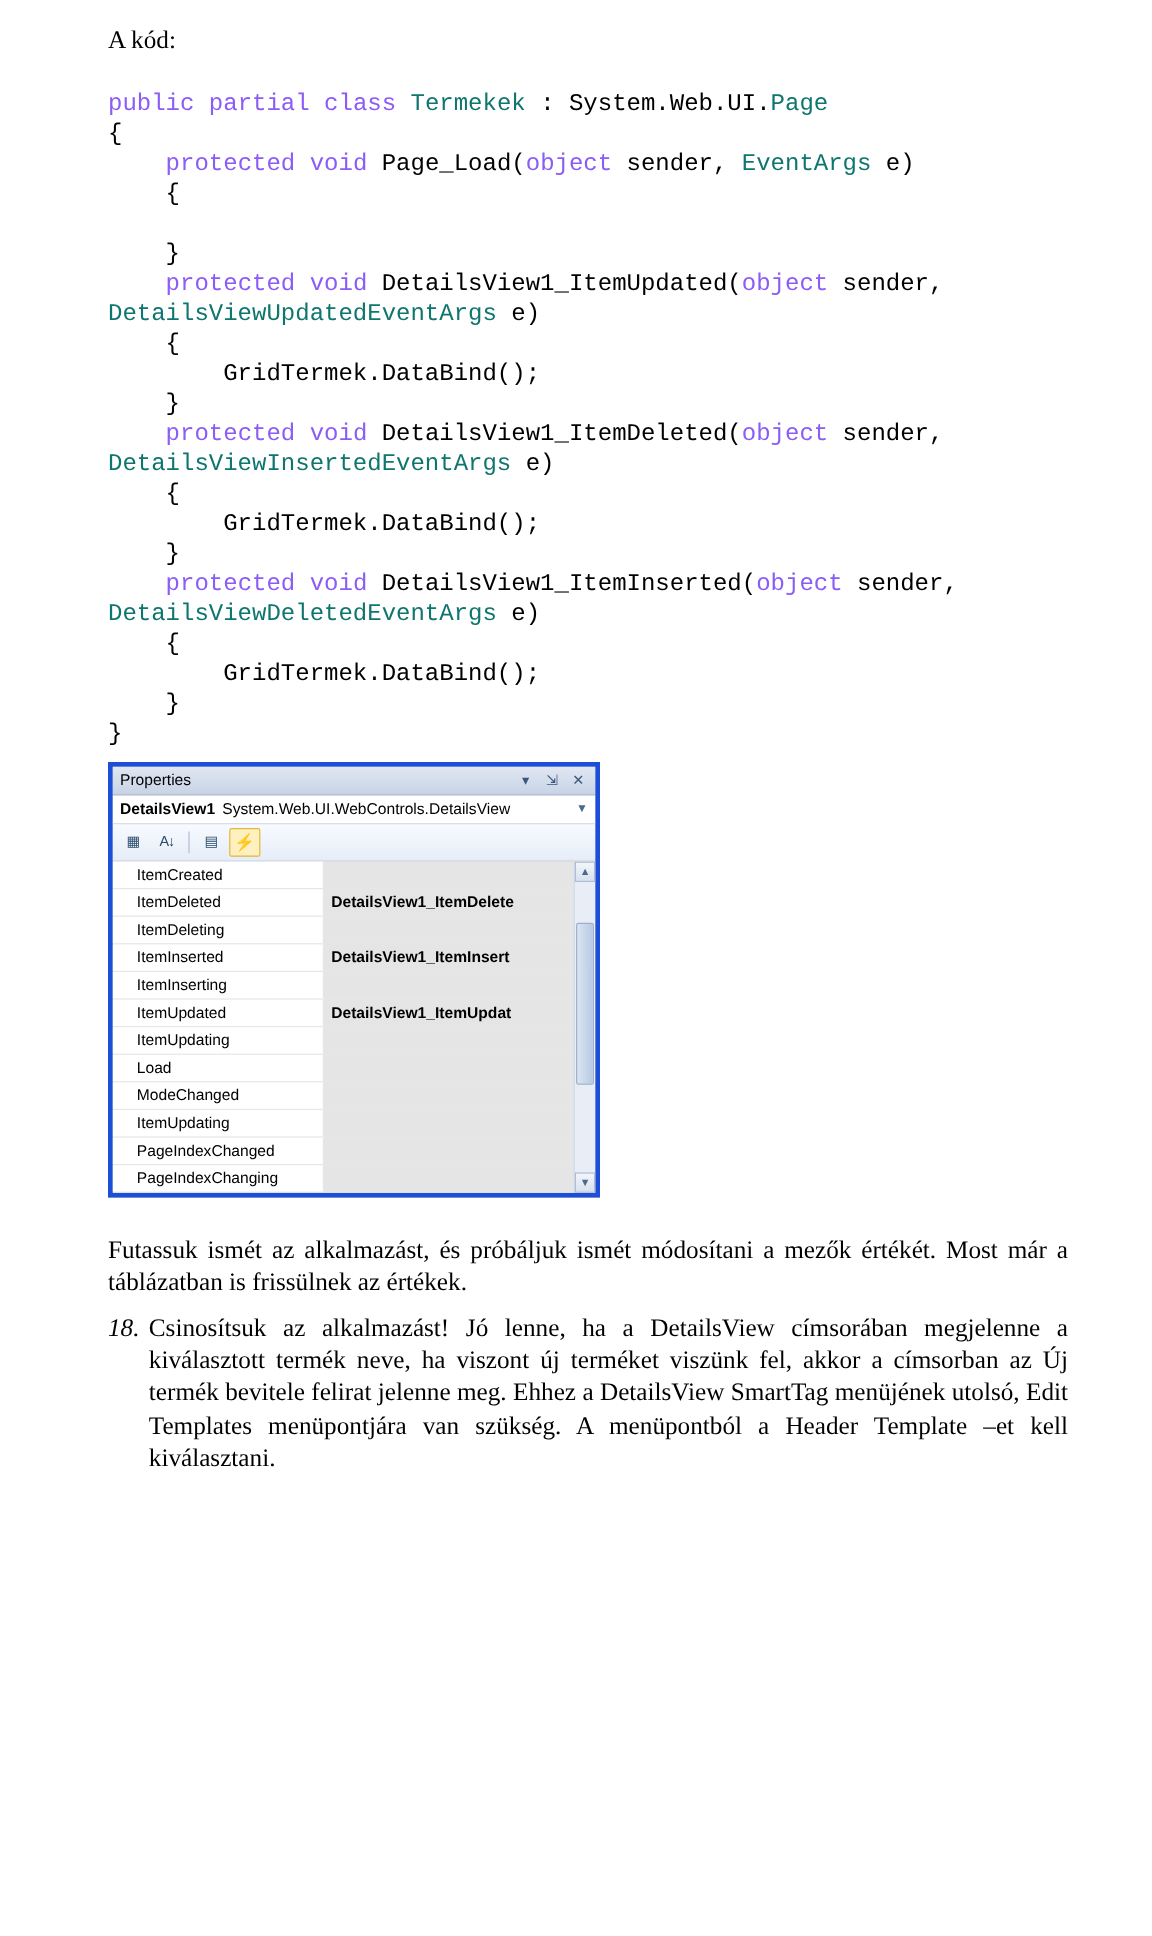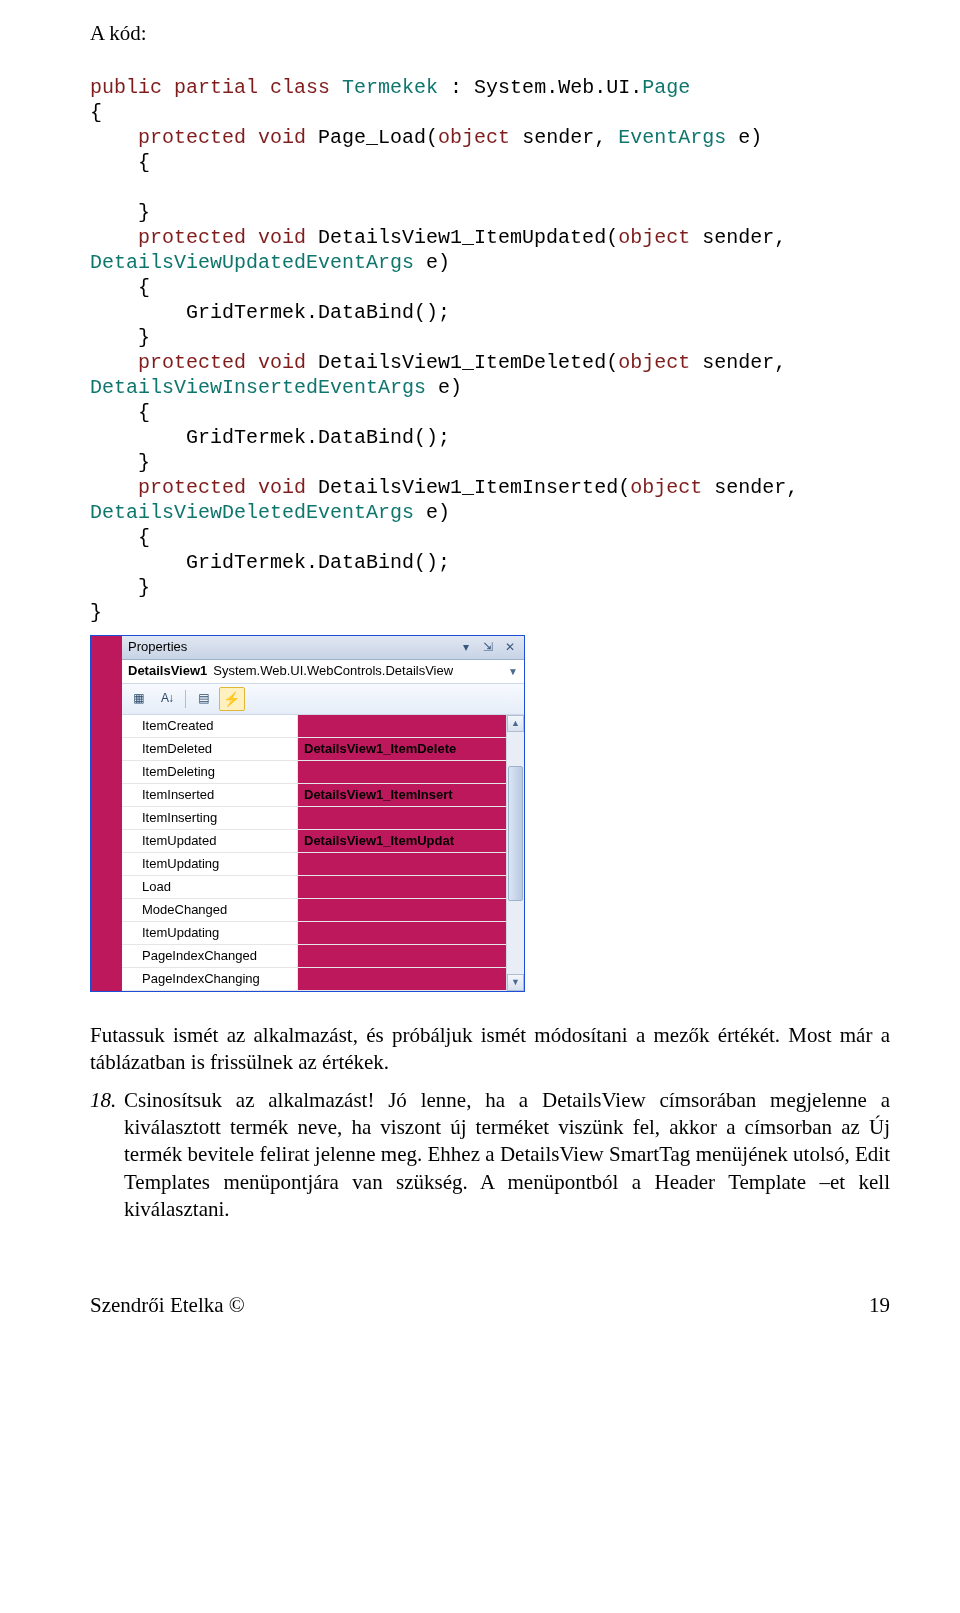"public" .kw { color: #7f1d1d -> #8b5cf6 }
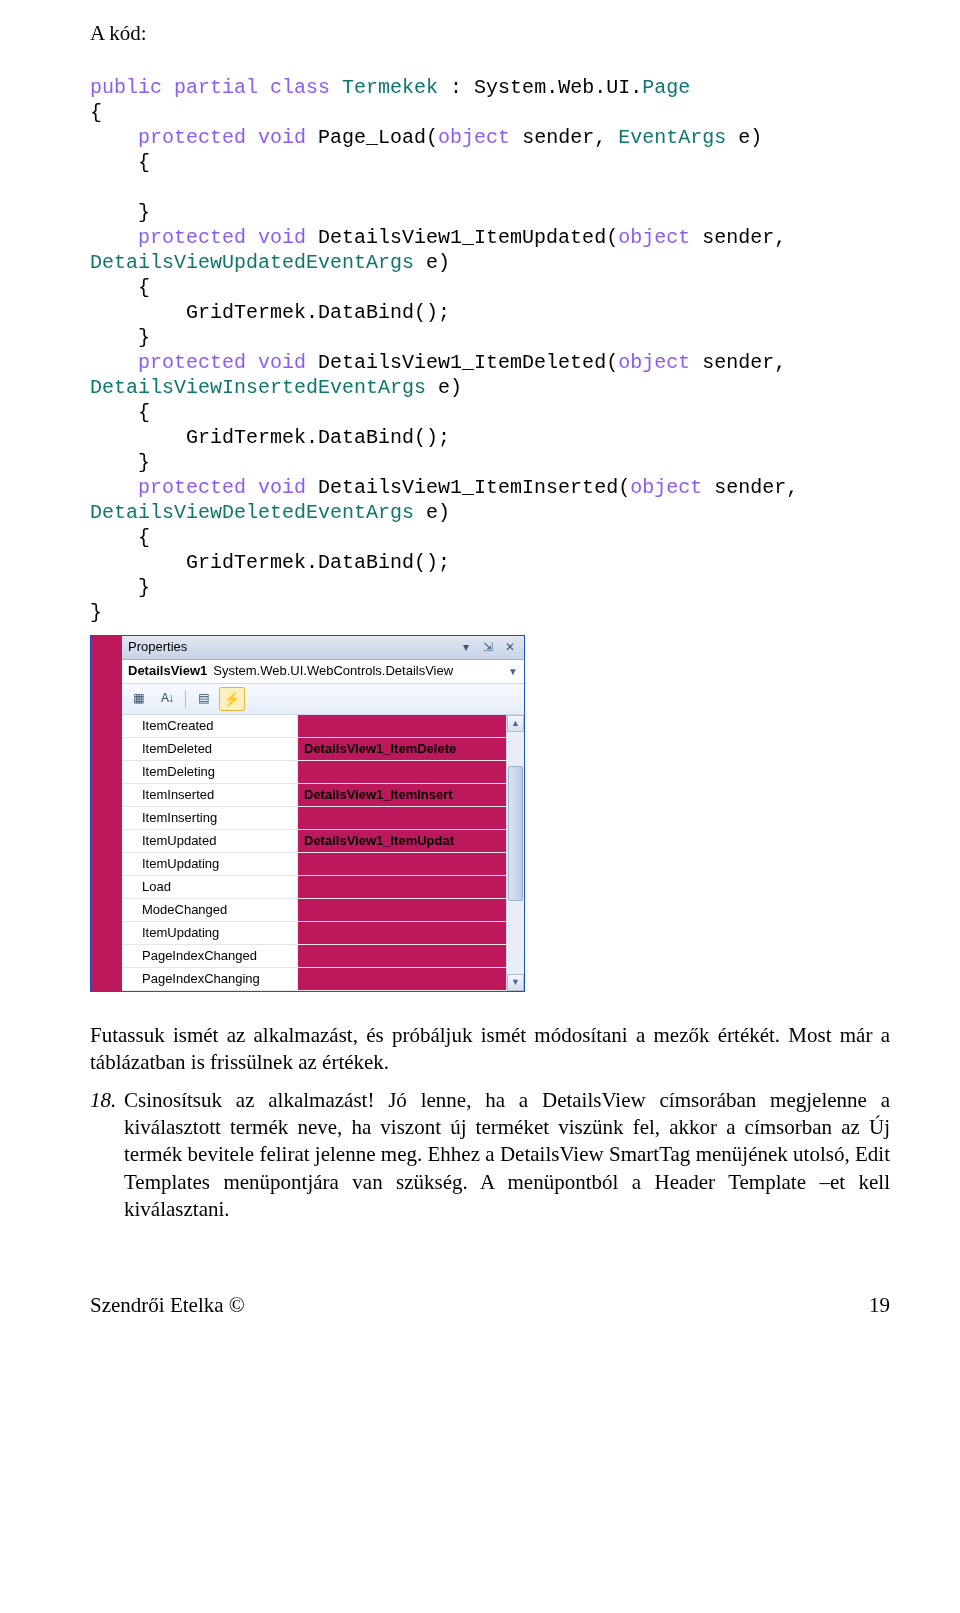"Properties" .prop-window { background: #be185d -> #e5e5e5; border: 1px solid #1d4ed8 -> 4px solid #1d4ed8; padding-left: 31px -> none }
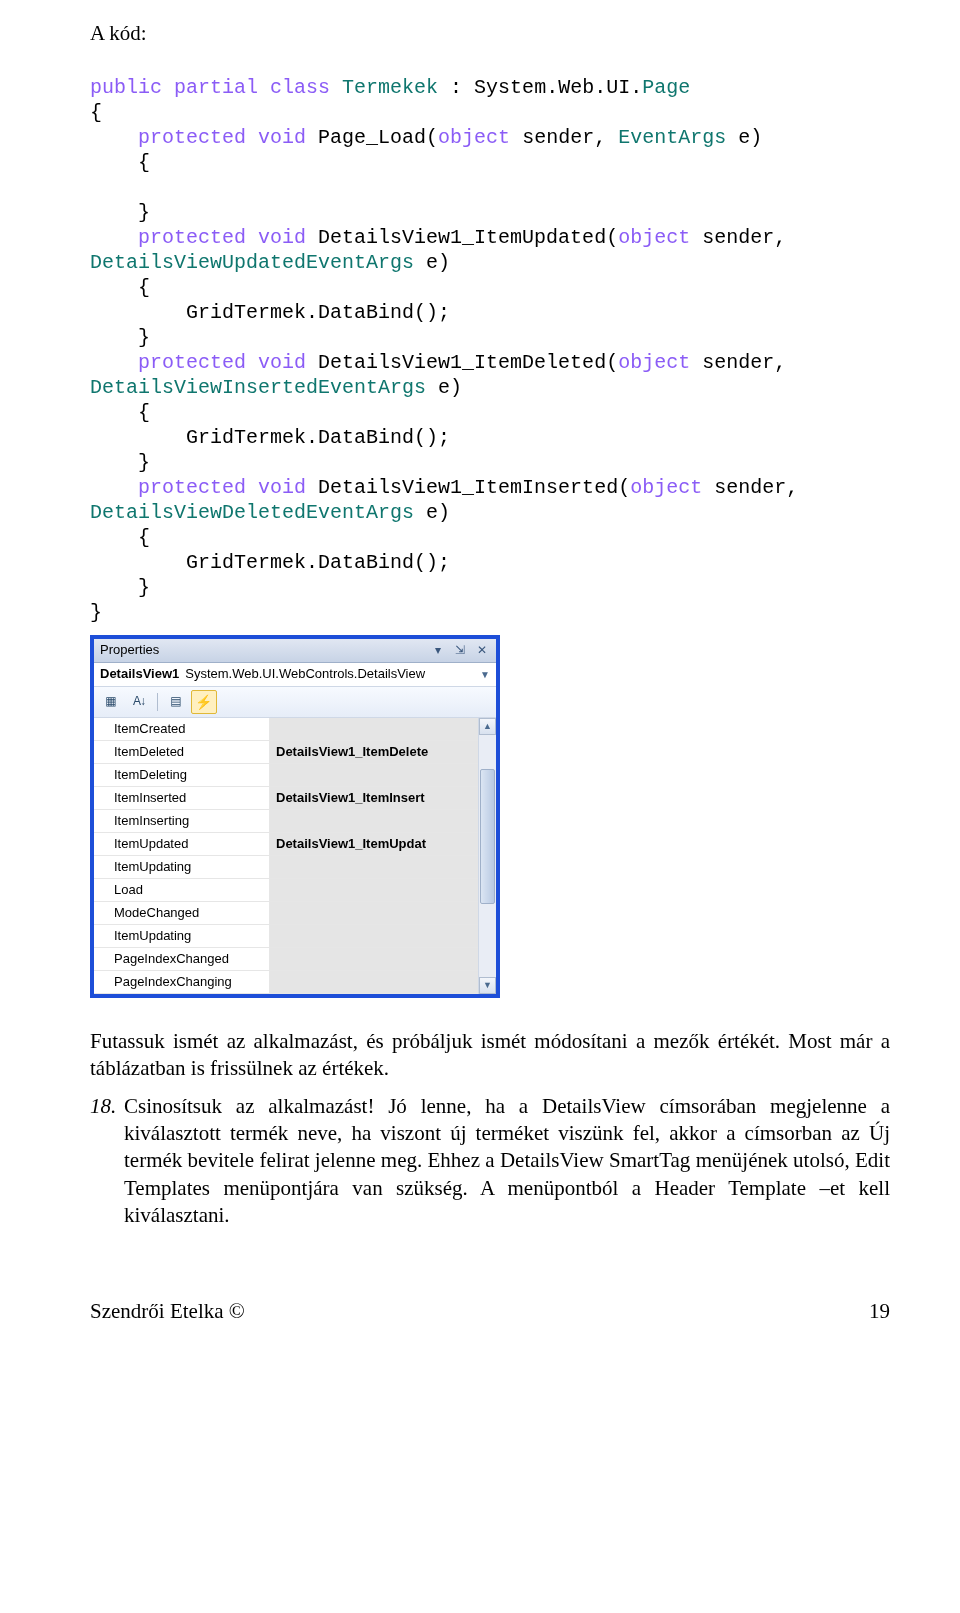"Szendrői Etelka ©" div.ftr { html: <div> <span>Szendrői Etelka ©</span> <span>19</span> </div> -> none }
